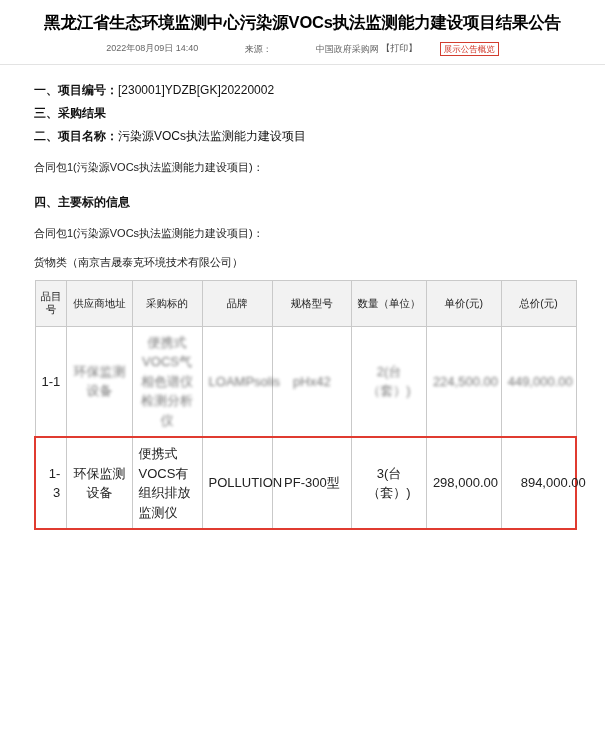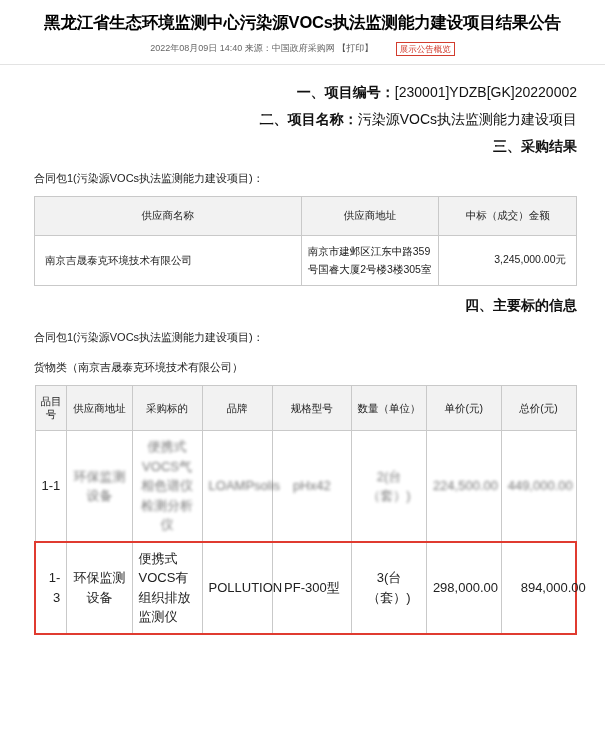"来源：" .meta .src { margin-left: none -> 44px }
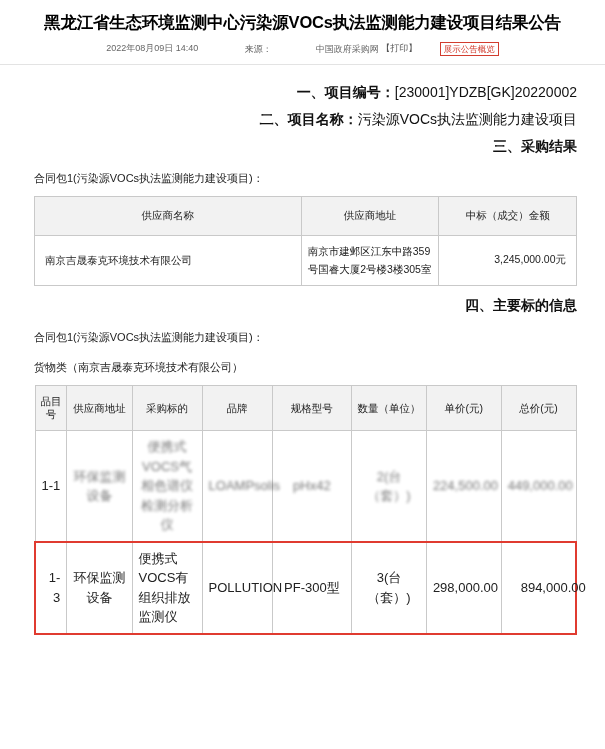"一、项目编号：[230001]YDZB[GK]20220002" .sec { font-size: 14px -> 12px; text-align: right -> none }
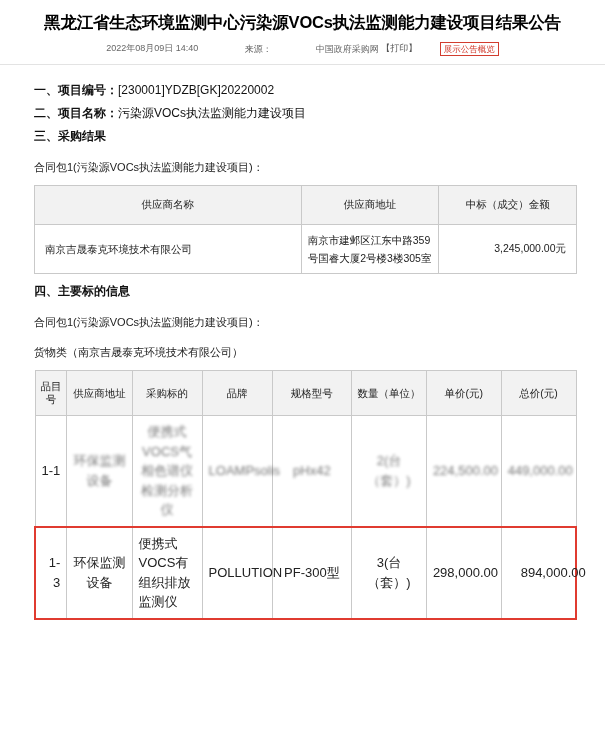"二、项目名称：污染源VOCs执法监测能力建设项目" div.sec { order: before "三、采购结果" -> after "三、采购结果" }
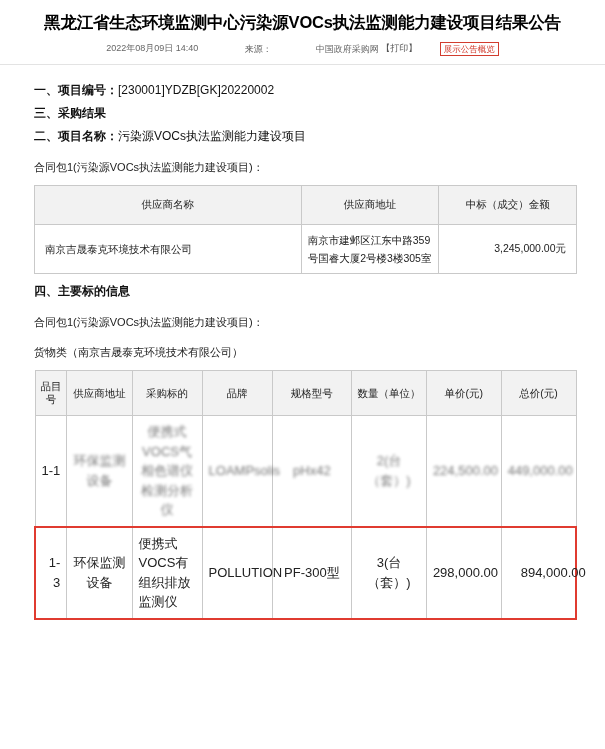"供应商名称" table.t { html: <table> <thead> <tr> <th>供应商名称</th> <th>供应商地址</th> <th>中标（成交）金额</th> </tr> </thead> <tbody> <tr> <td>南京吉晟泰克环境技术有限公司</td> <td>南京市建邺区江东中路359号国睿大厦2号楼3楼305室</td> <td>3,245,000.00元</td> </tr> </tbody> </table> -> none }
